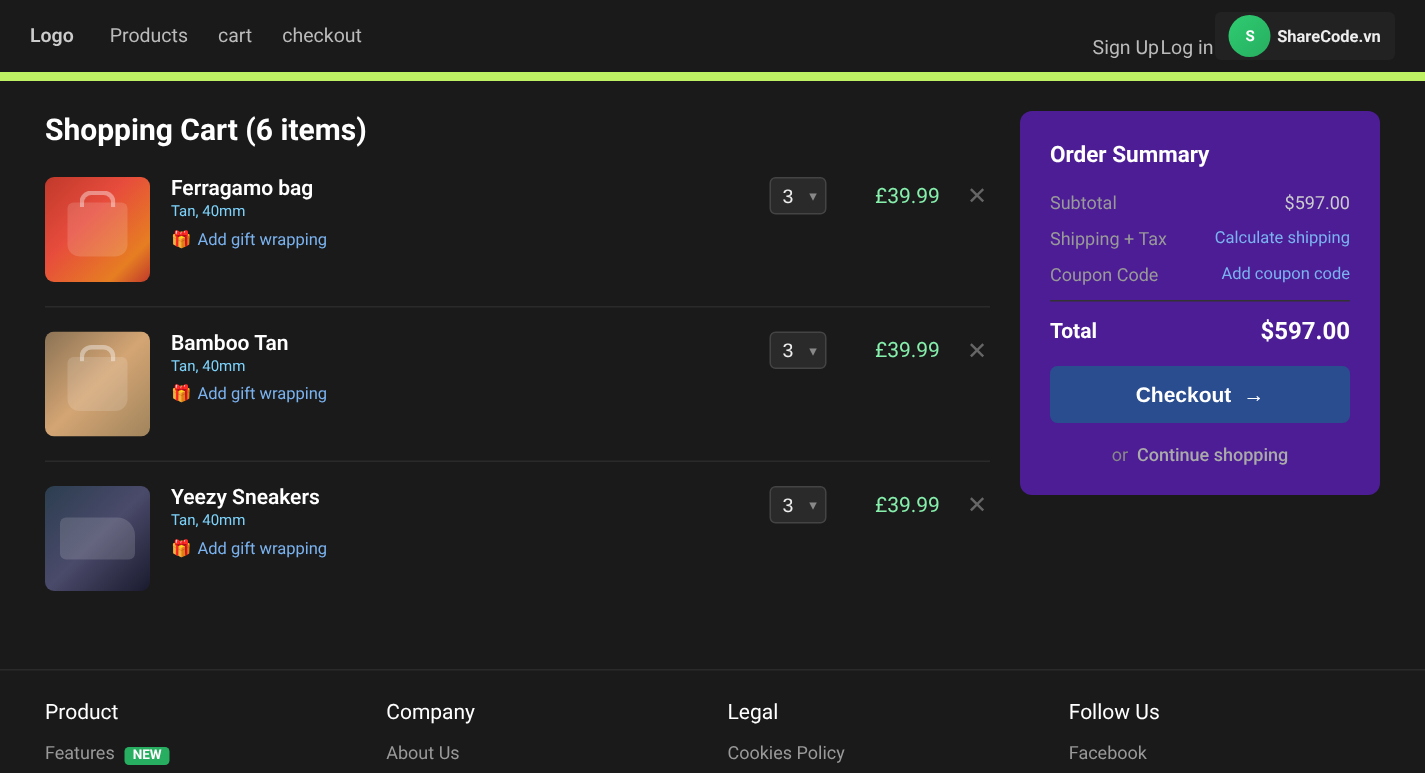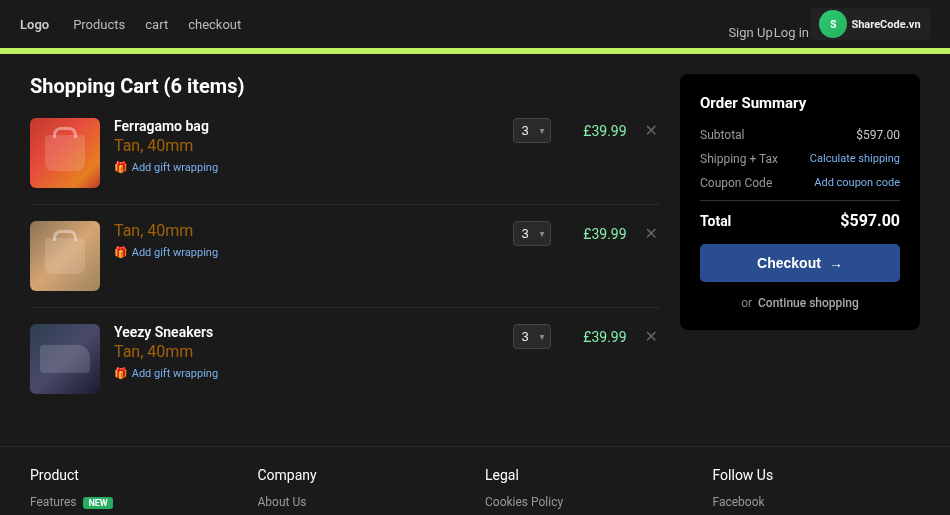"Order Summary" .order-summary { background: #000000 -> #4c1d95 }
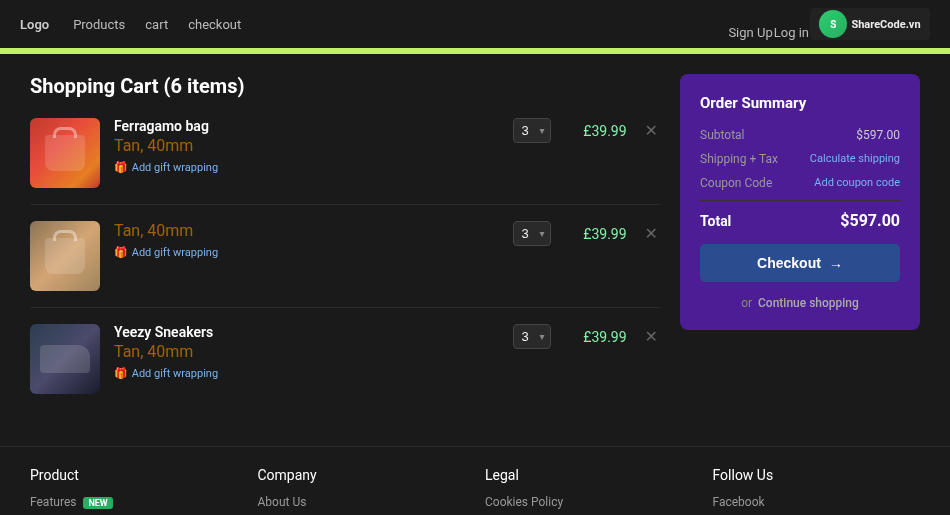"Tan, 40mm" .item-variant { color: #a16207 -> #7dd3fc; font-size: 16px -> 10px }
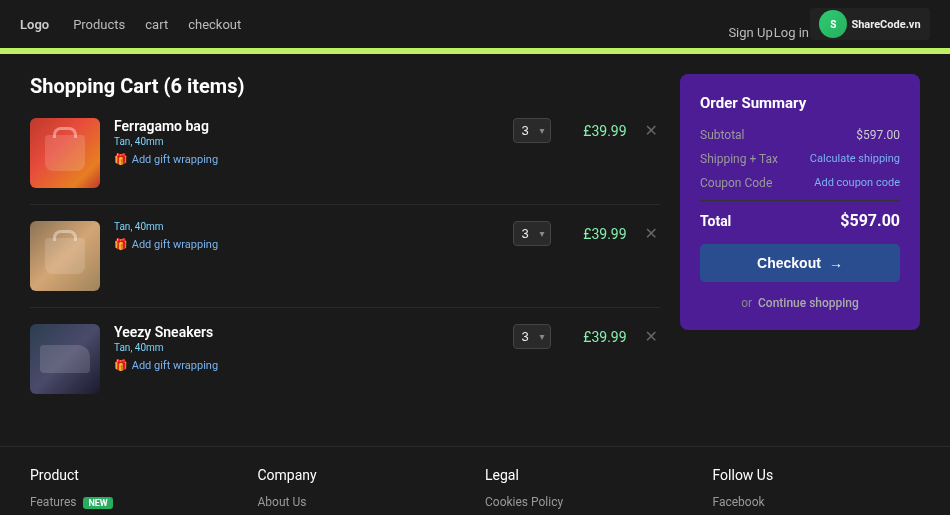"Bamboo Tan" div.item-name { html: none -> <div>Bamboo Tan</div> }
